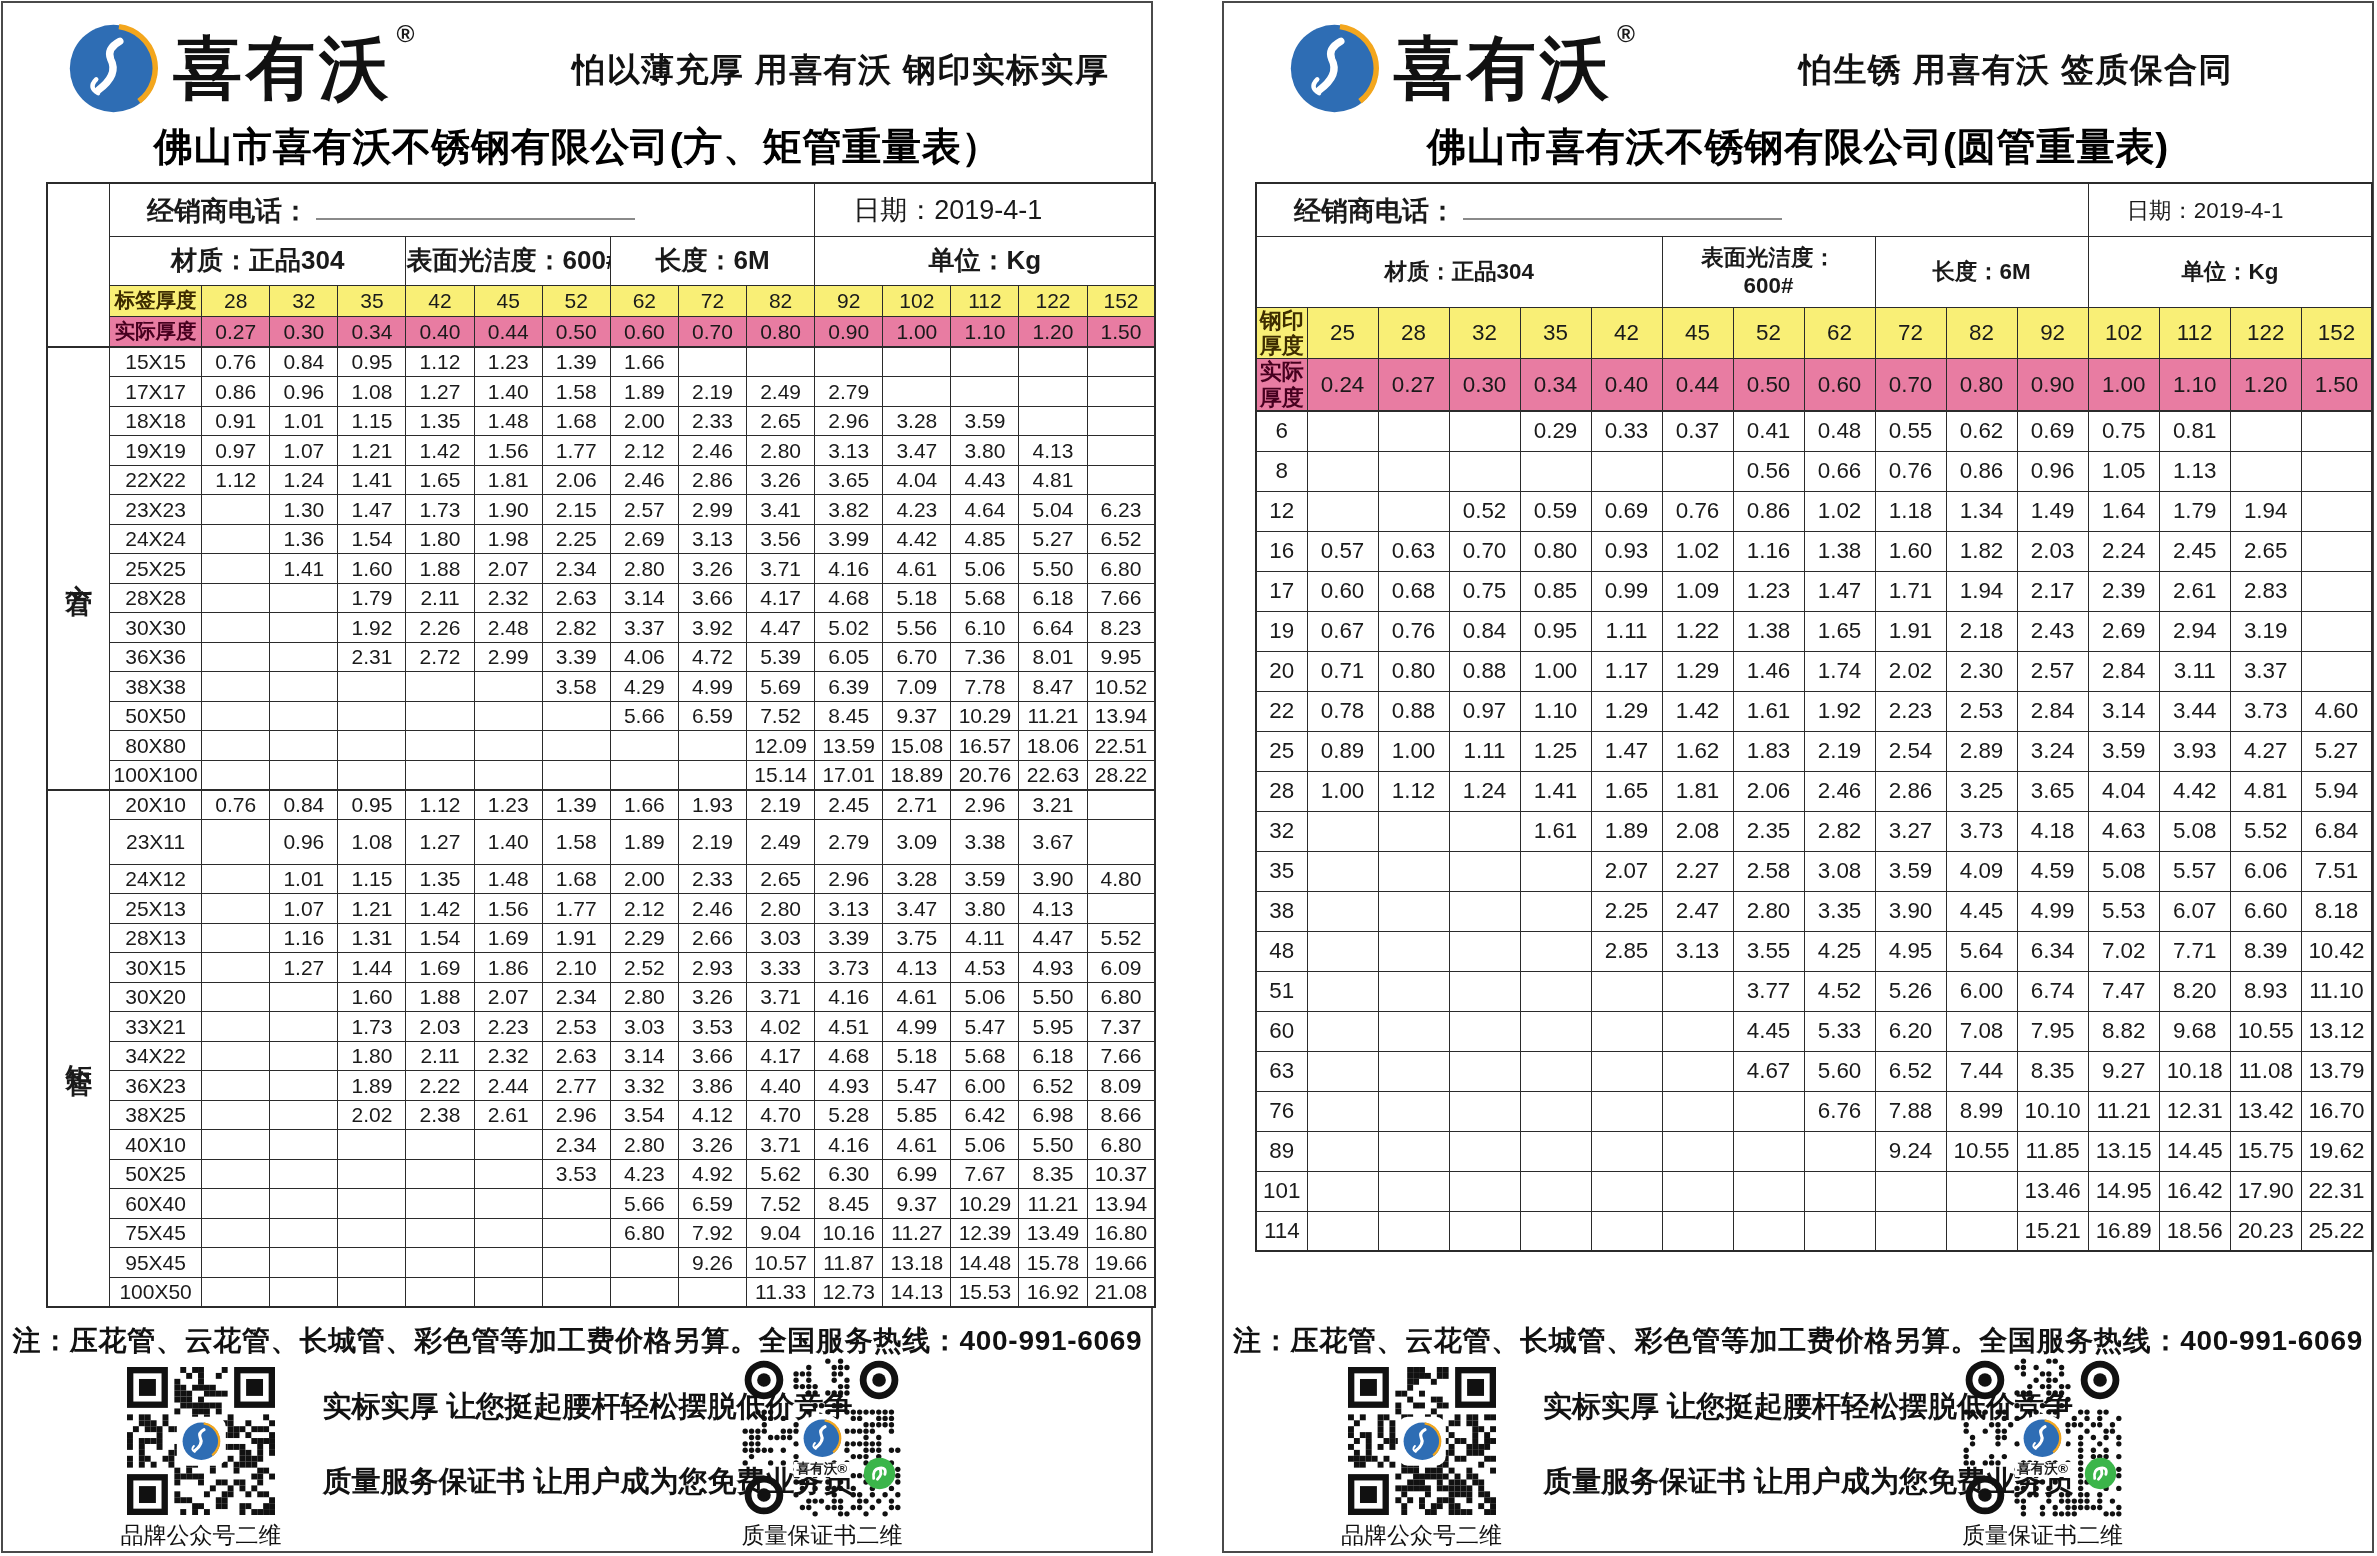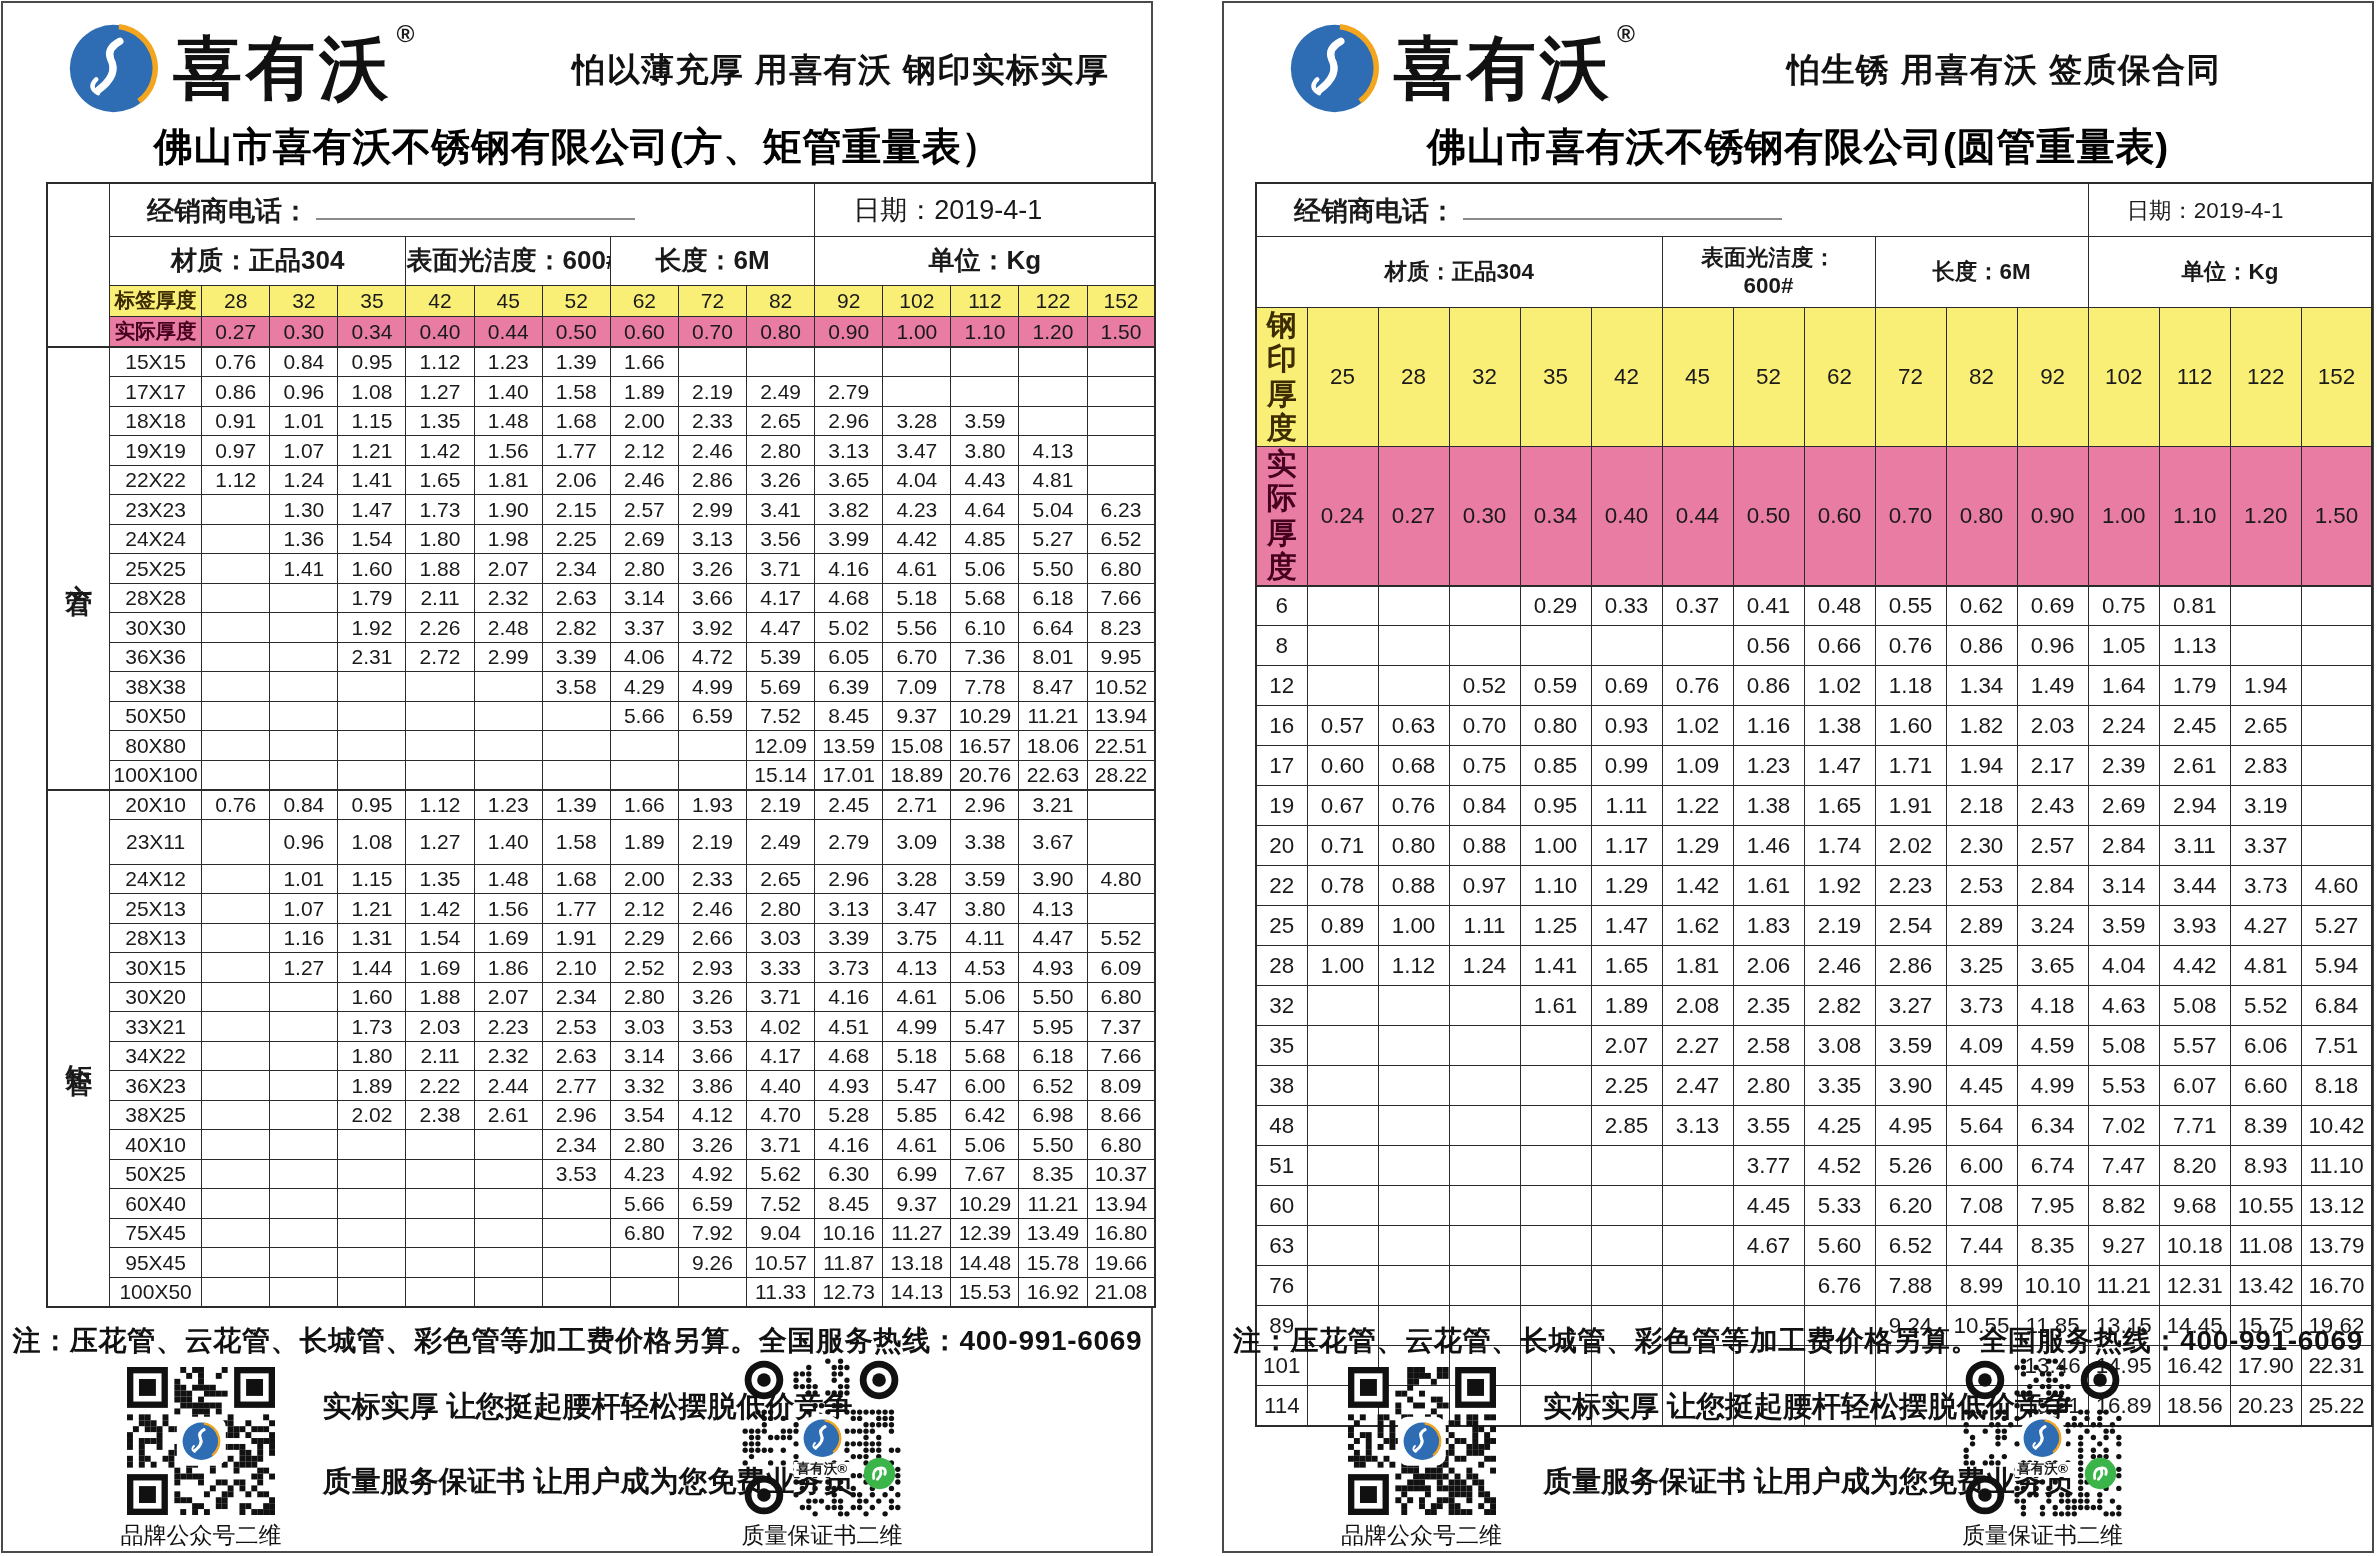"怕生锈 用喜有沃 签质保合同" #panel-1 .slogan { right: 151px -> 139px }
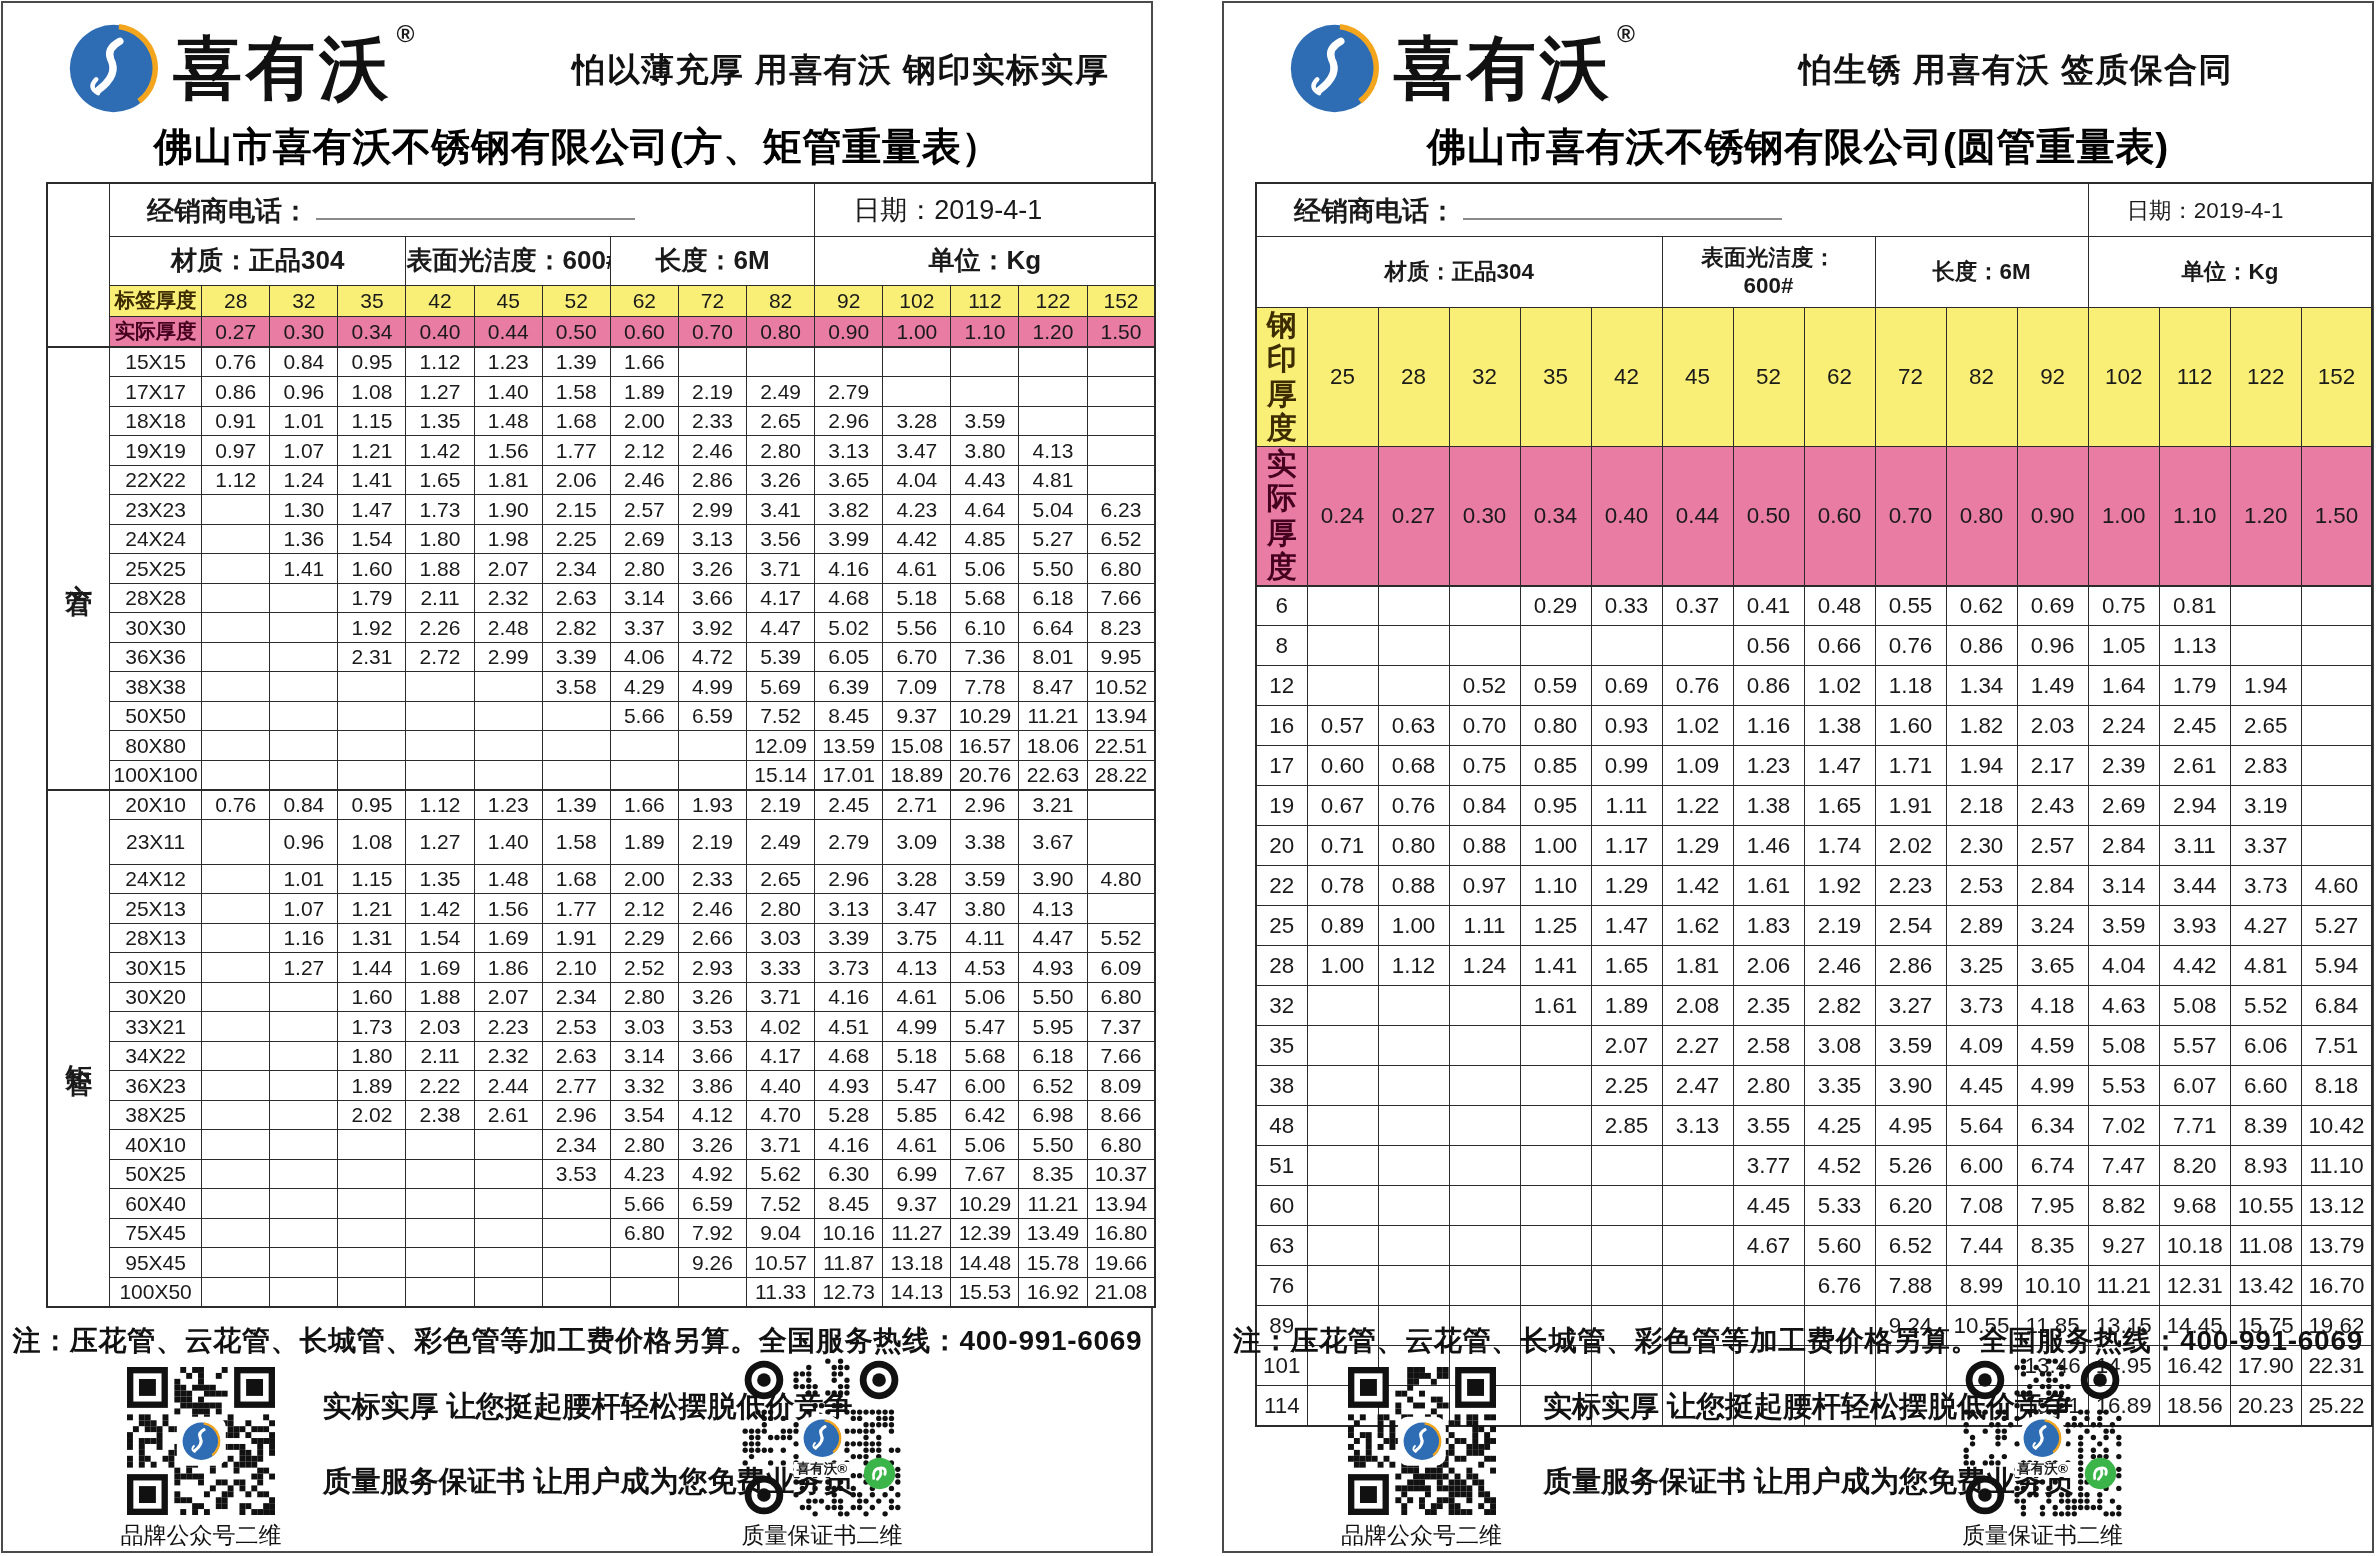"钢印" #table-1 .ylab,#table-1 .plab { font-size: 30px -> 22px }
